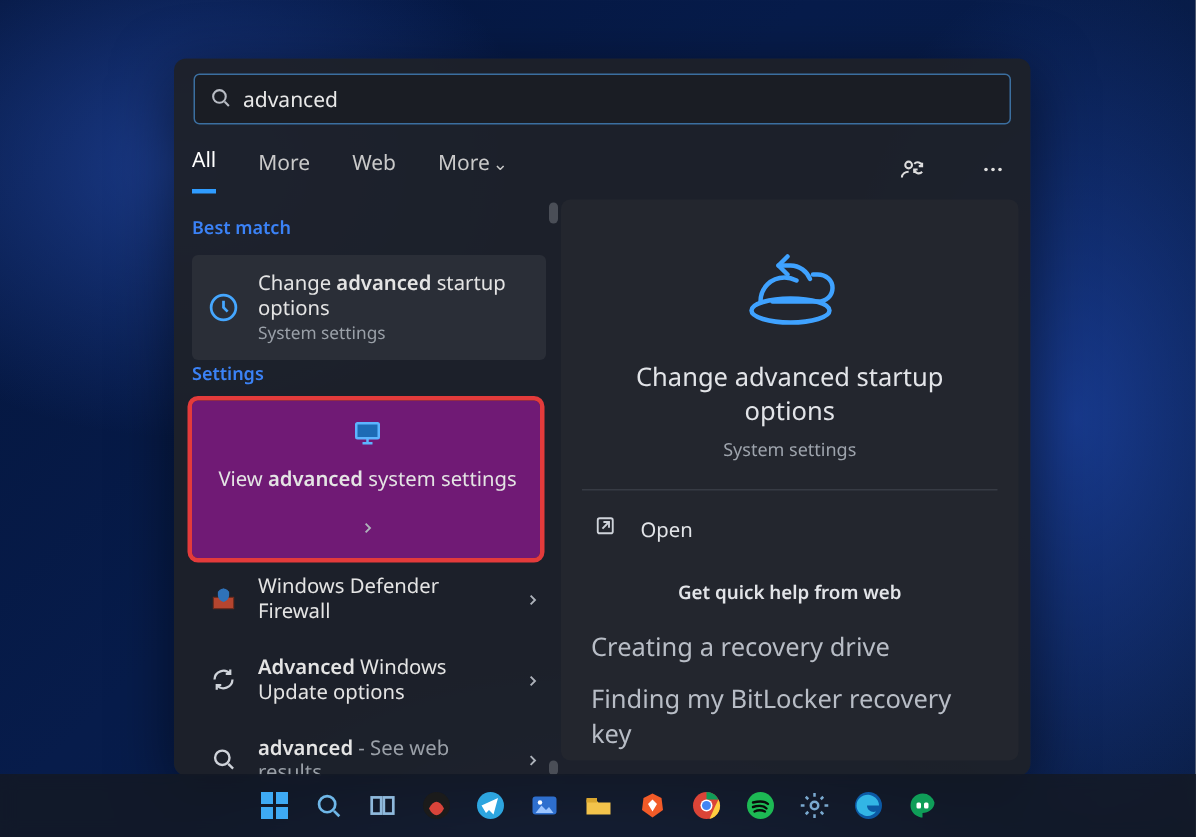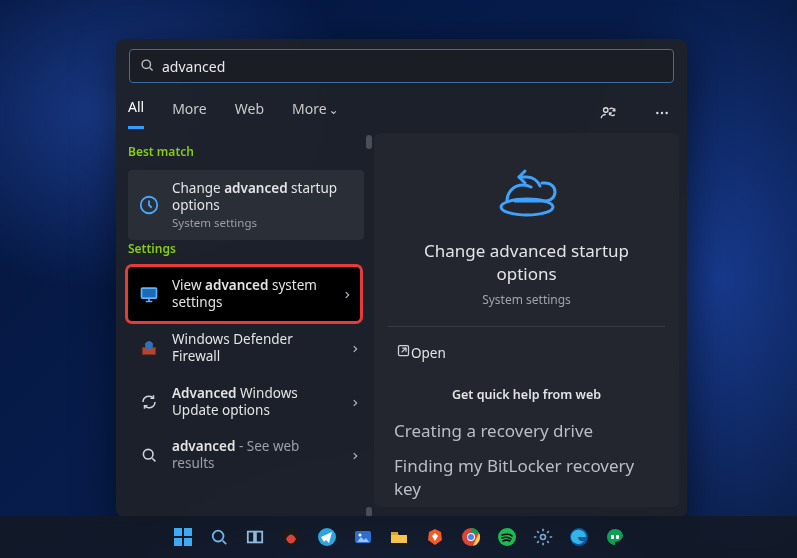"Best match" .section-label { color: #84cc16 -> #3b82f6 }
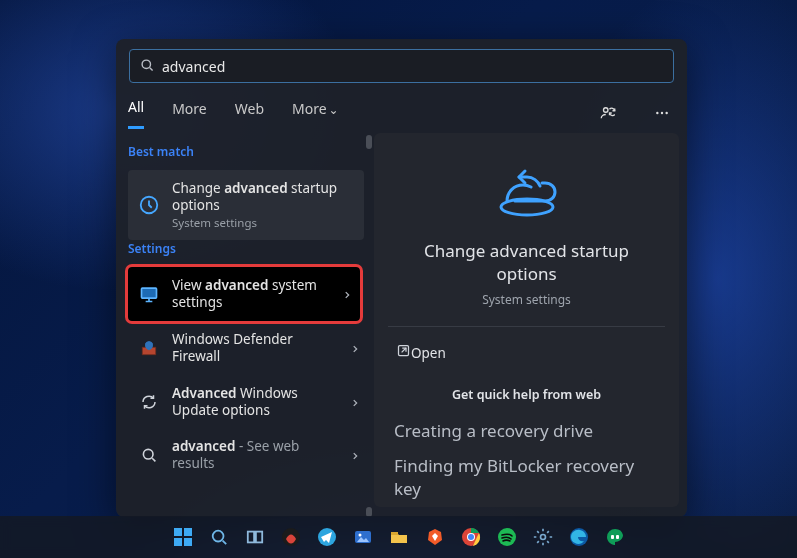"View advanced system settings" .result.selected { background: #000000 -> #701a75; flex-direction: none -> column }
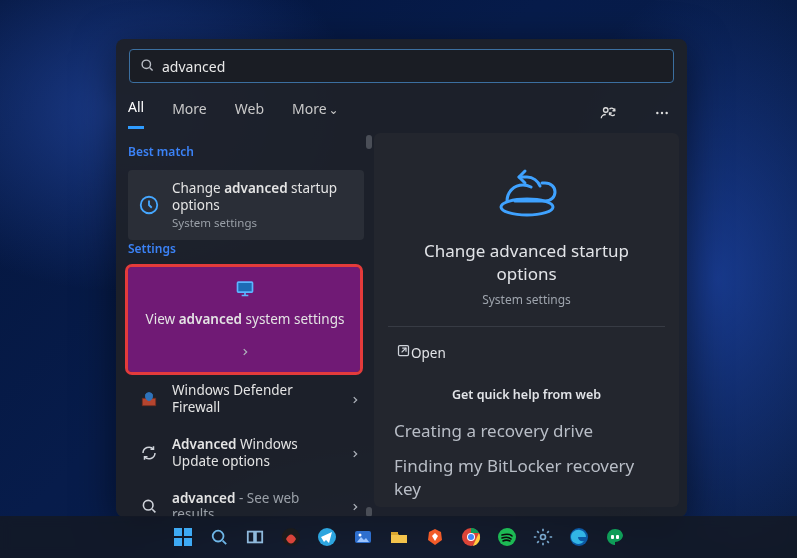"Open" .open-row { gap: 0 -> 16px }
